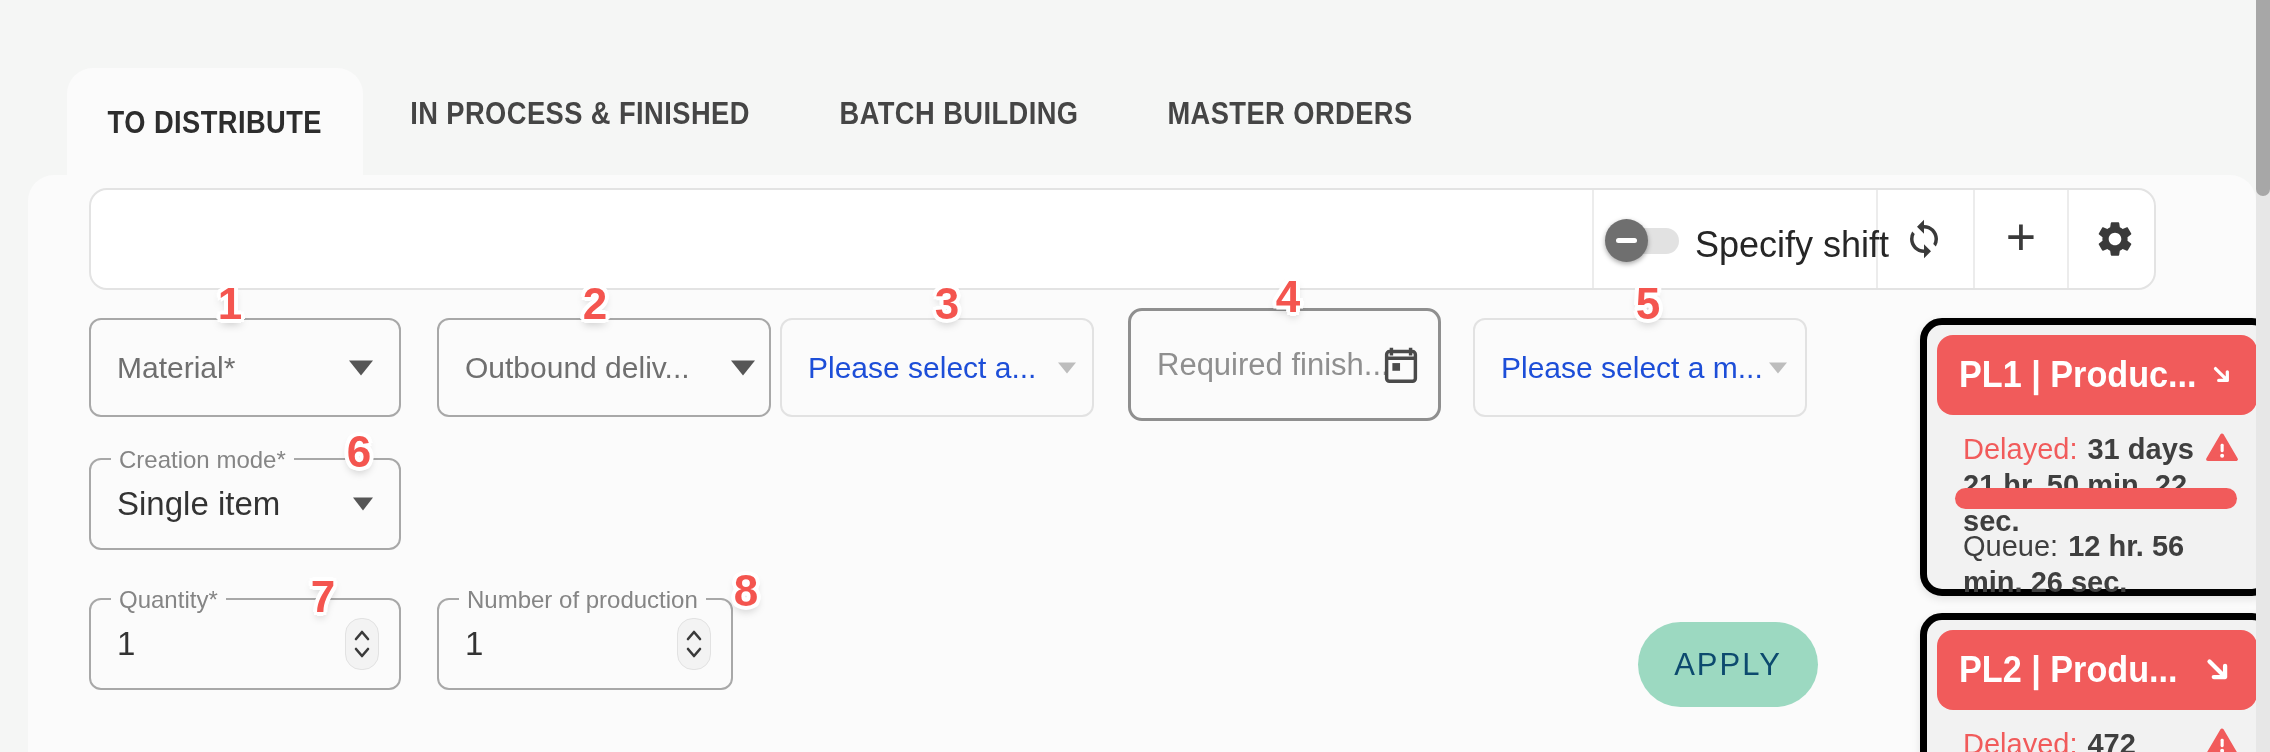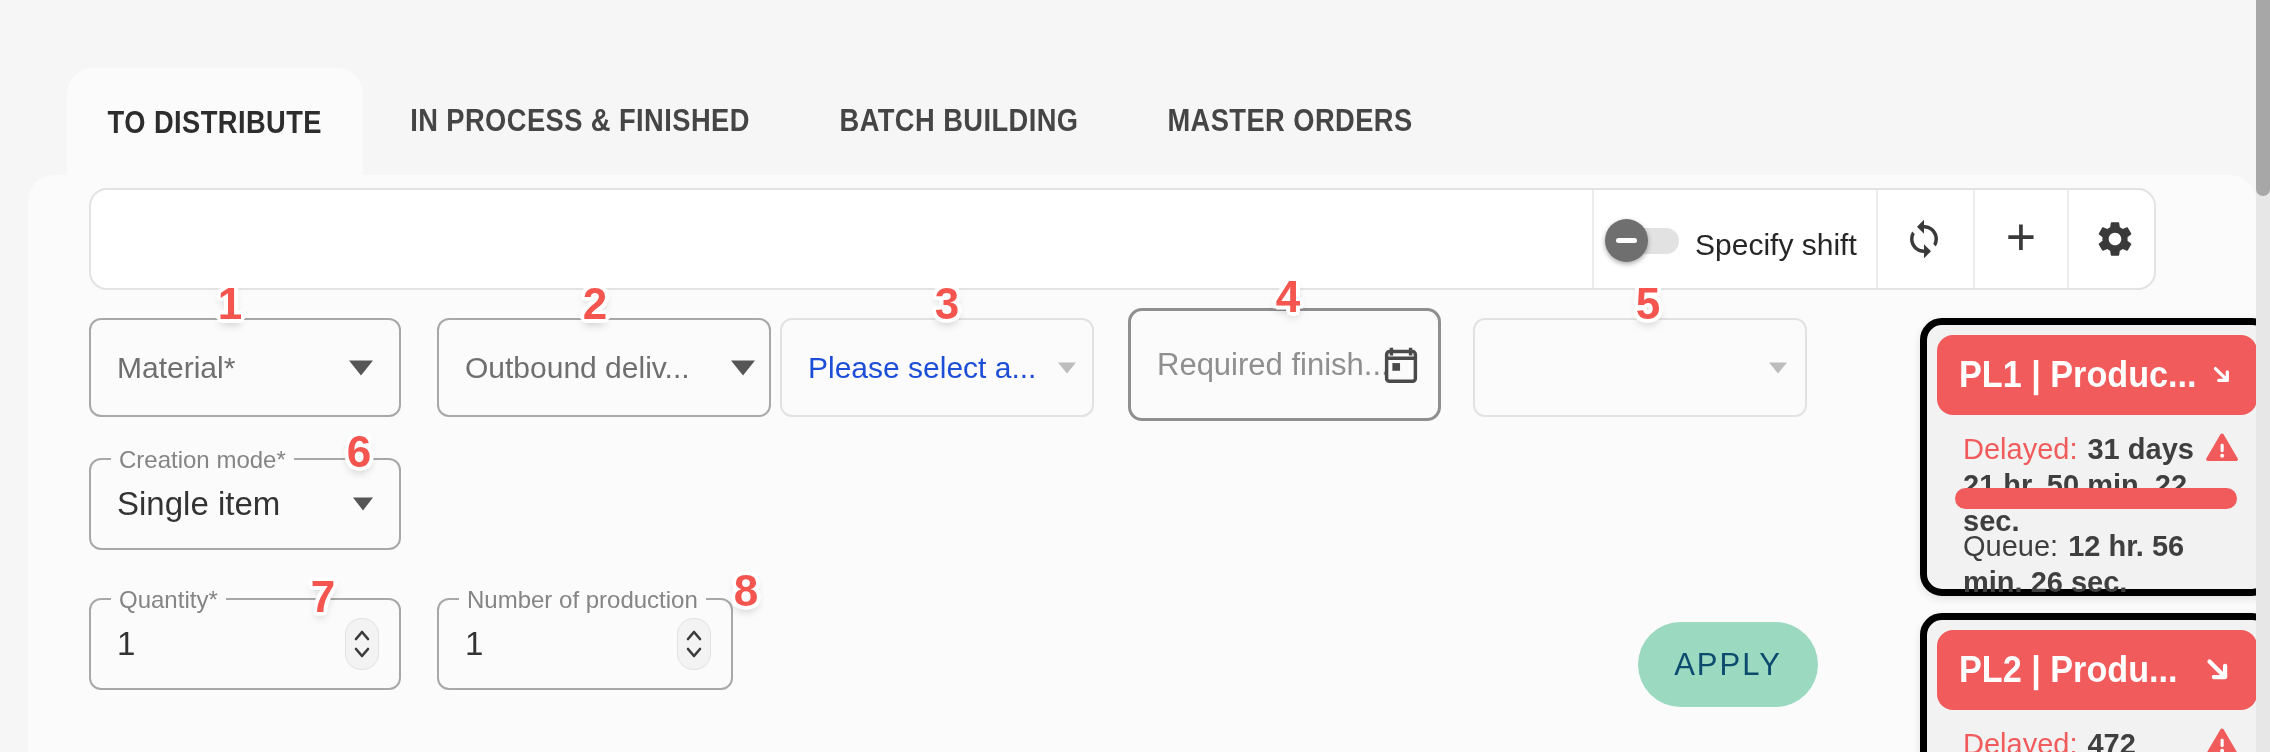"IN PROCESS & FINISHED" .tab-label { align-items: center -> flex-start }
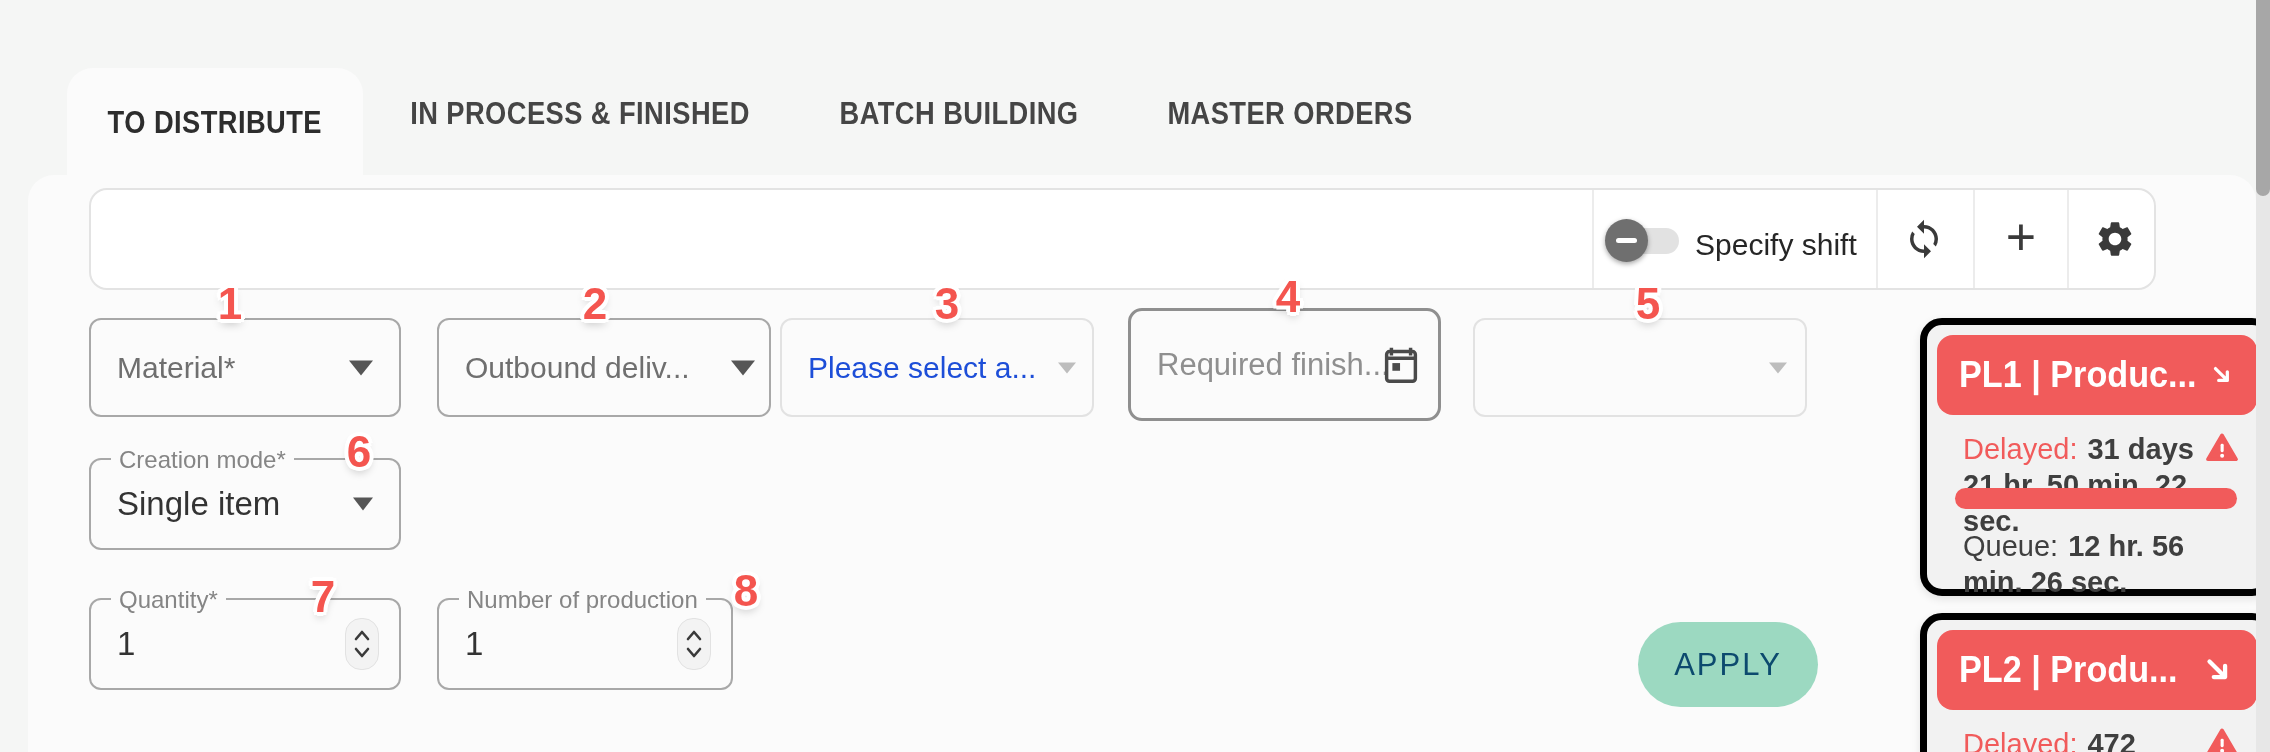"Specify shift" .switch-label { font-size: 30px -> 36px }
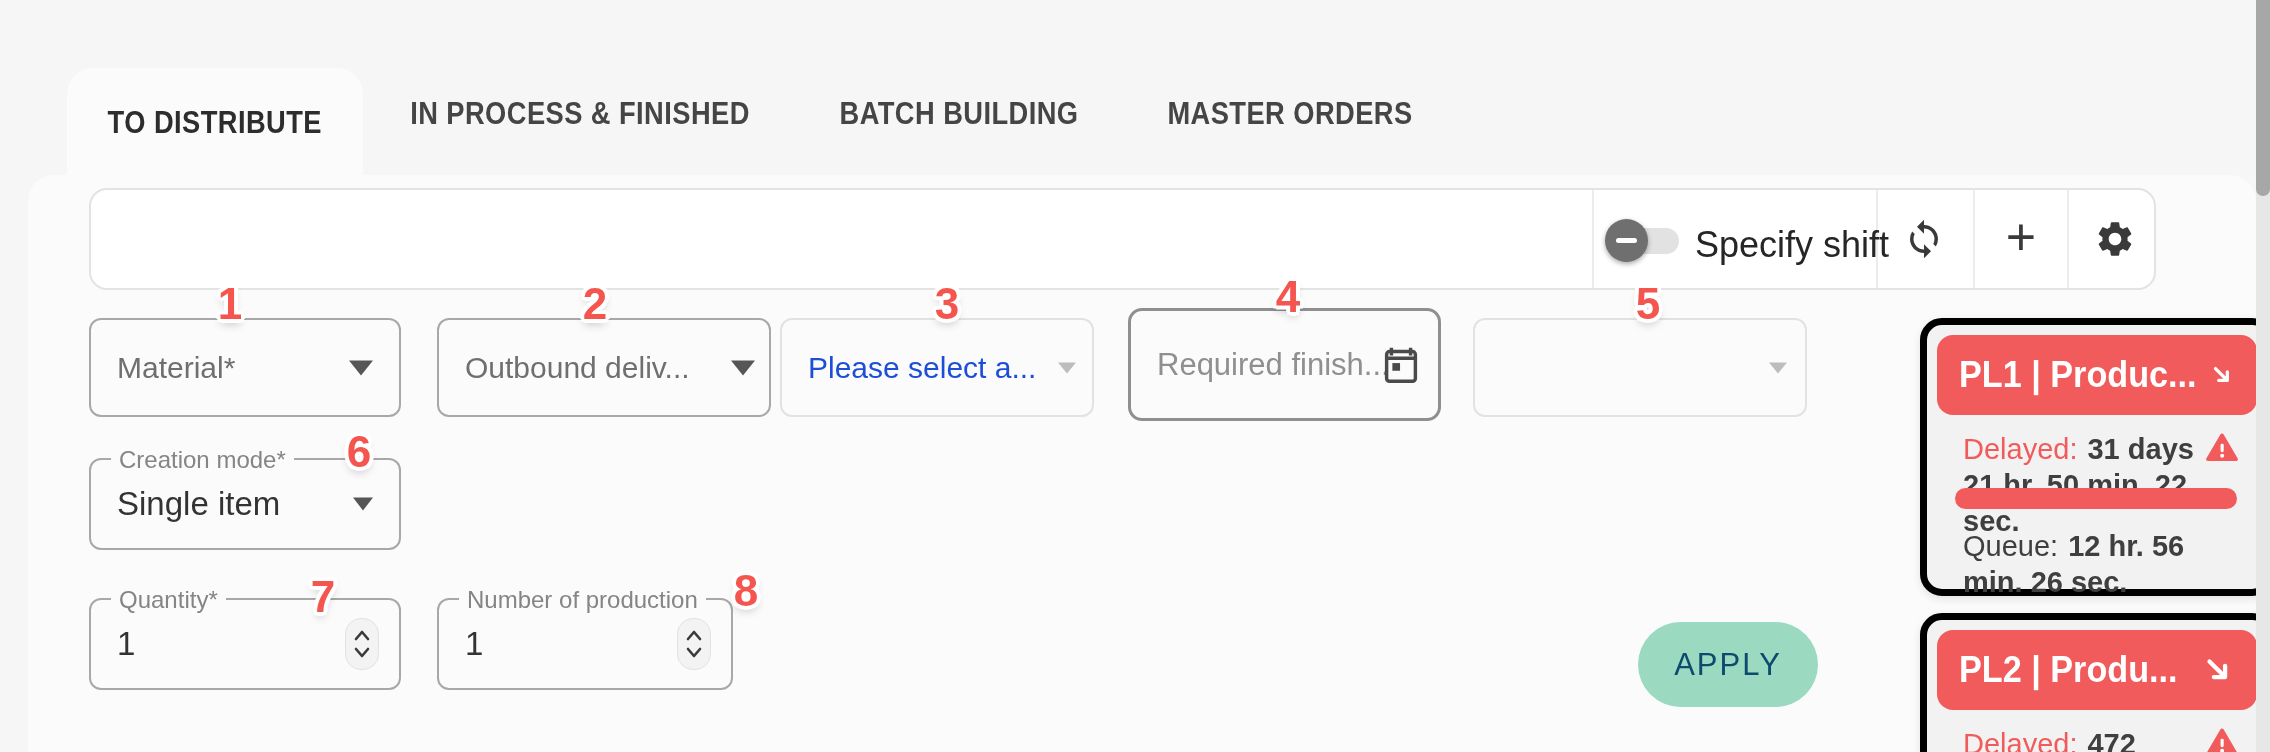"Please select a m..." span.fld-text { html: none -> <span>Please select a m...</span> }
